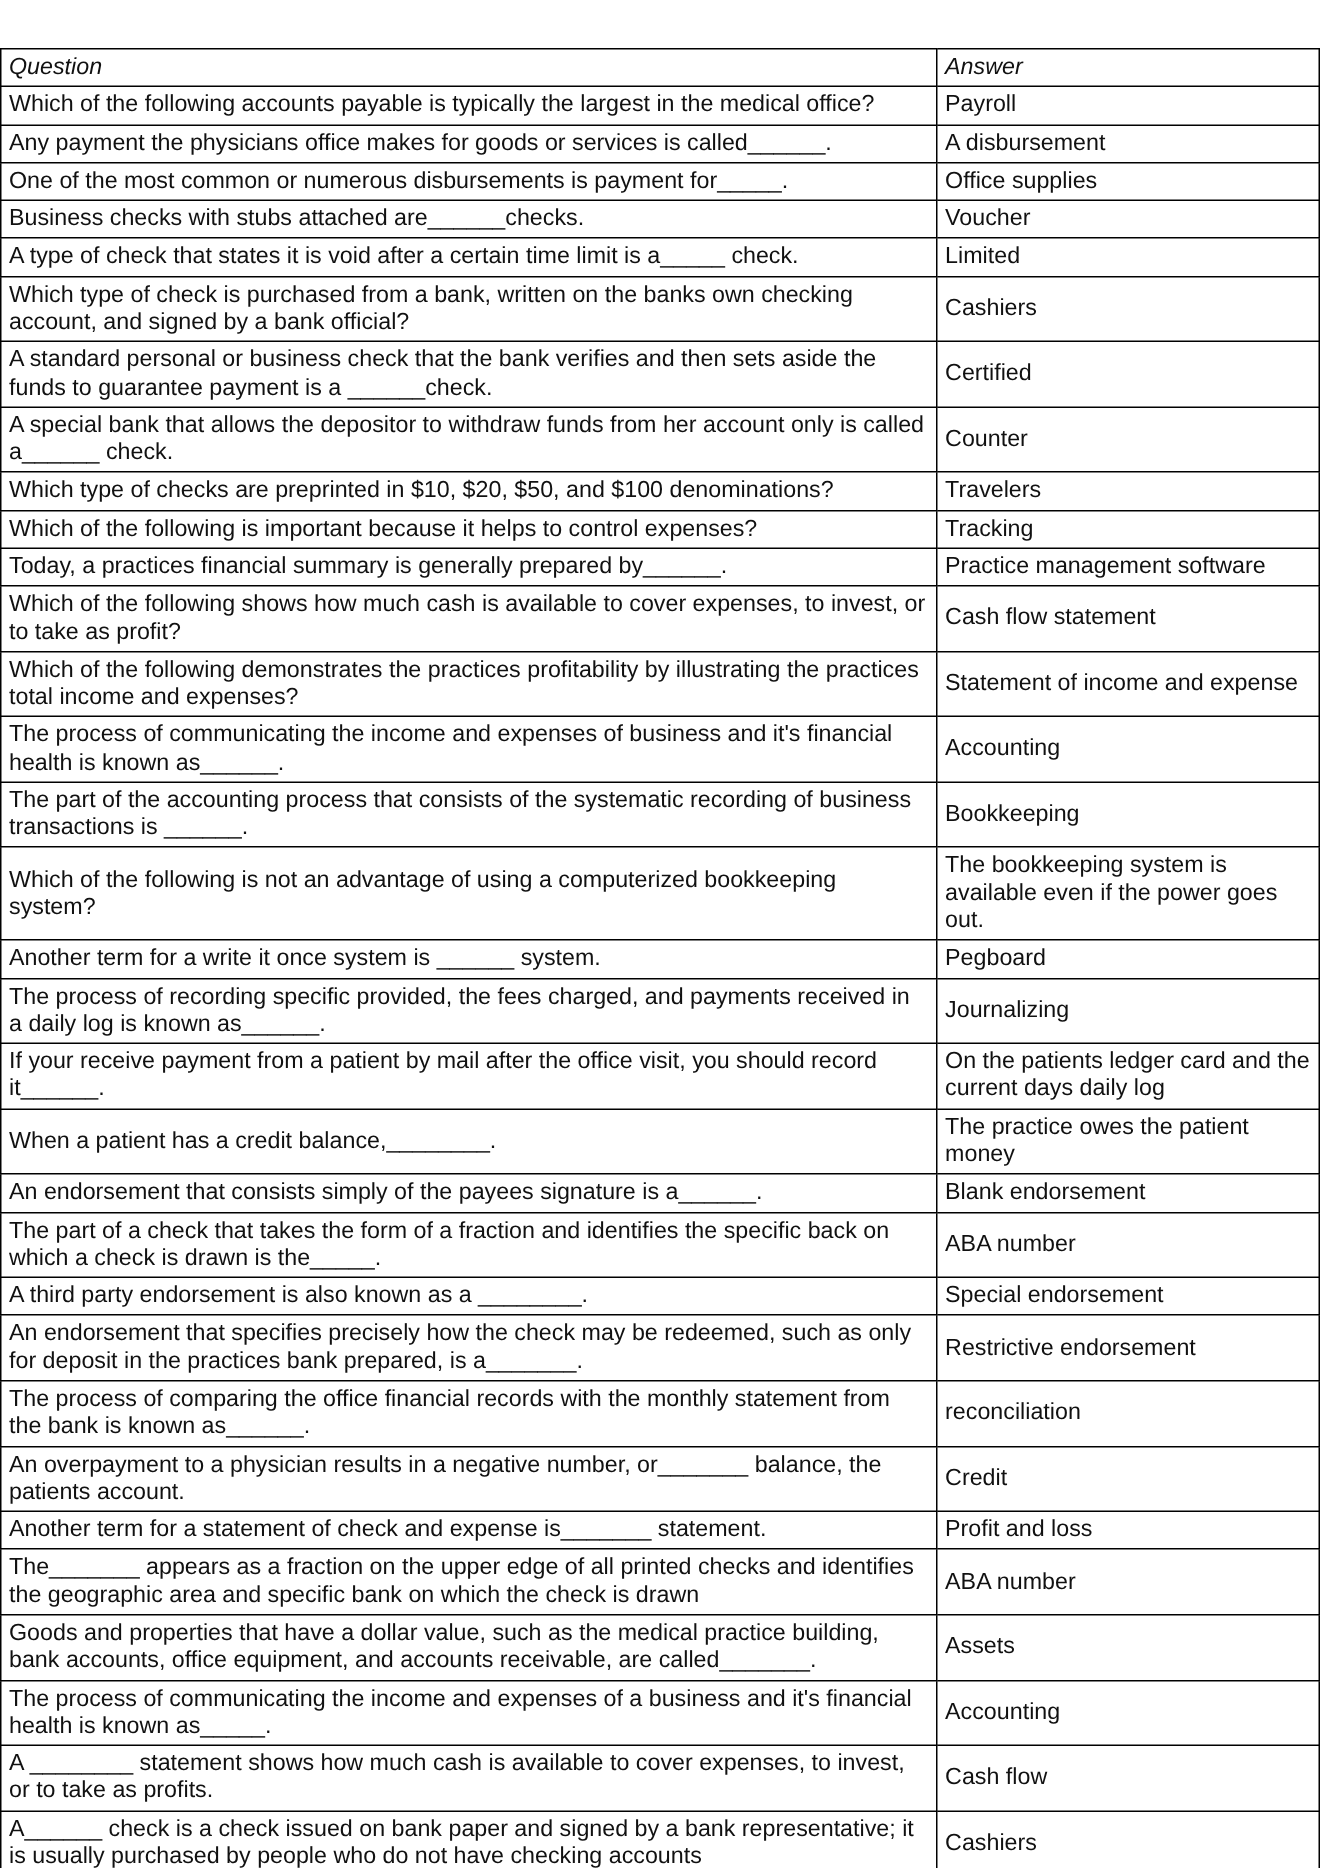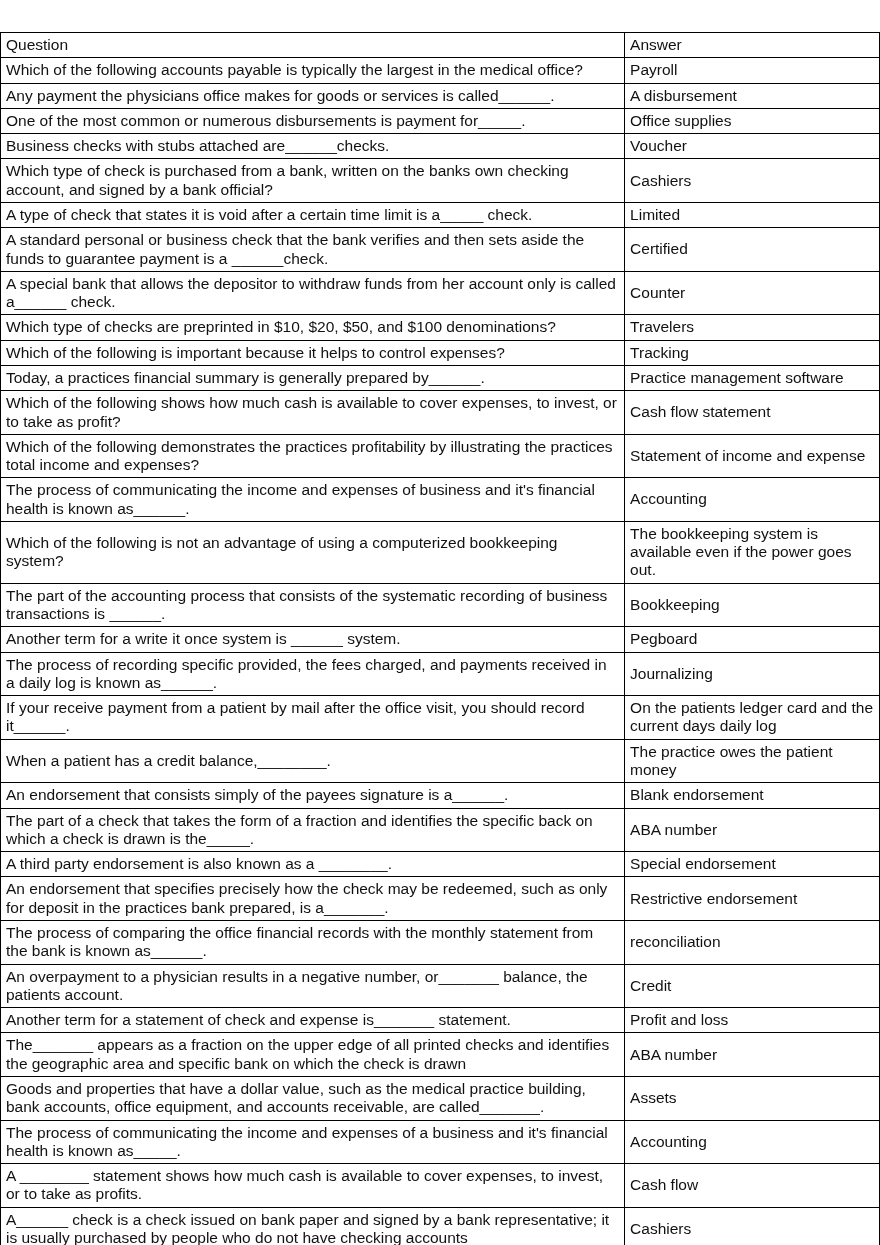"Question" table.qa-table th { font-style: none -> italic }
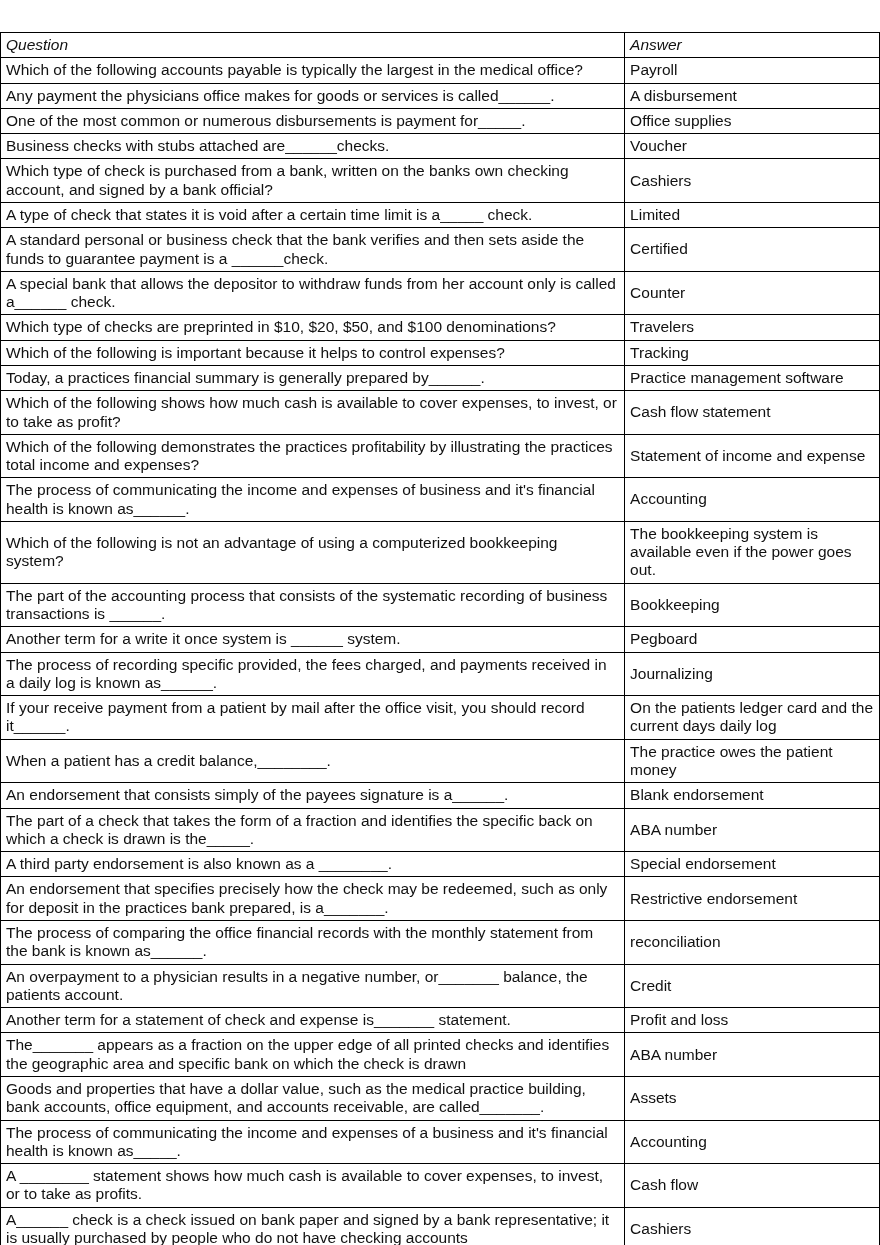"Which type of check is" tr { order: before "A type of check that" -> after "A type of check that" }
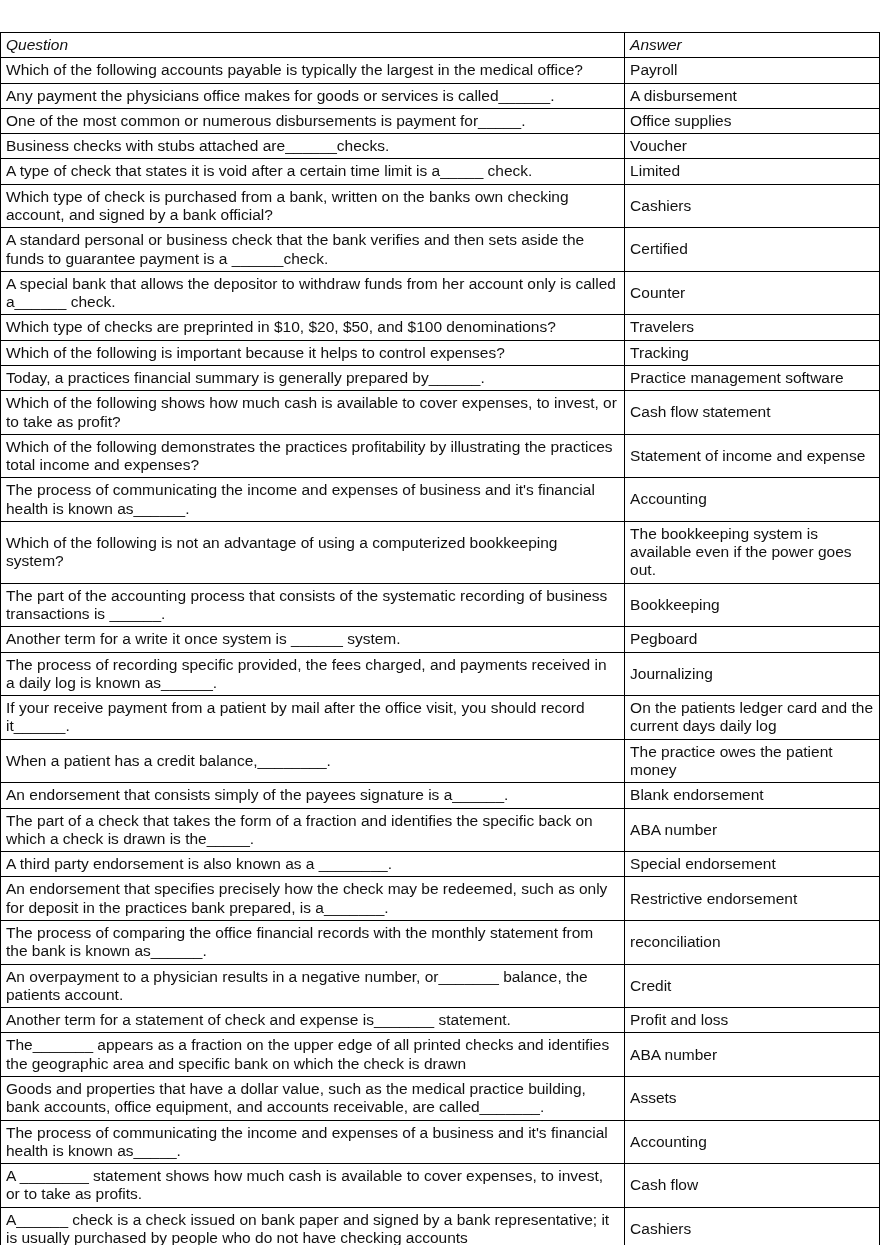"Which of the following is not" tr { order: before "The part of the accounting" -> after "The part of the accounting" }
